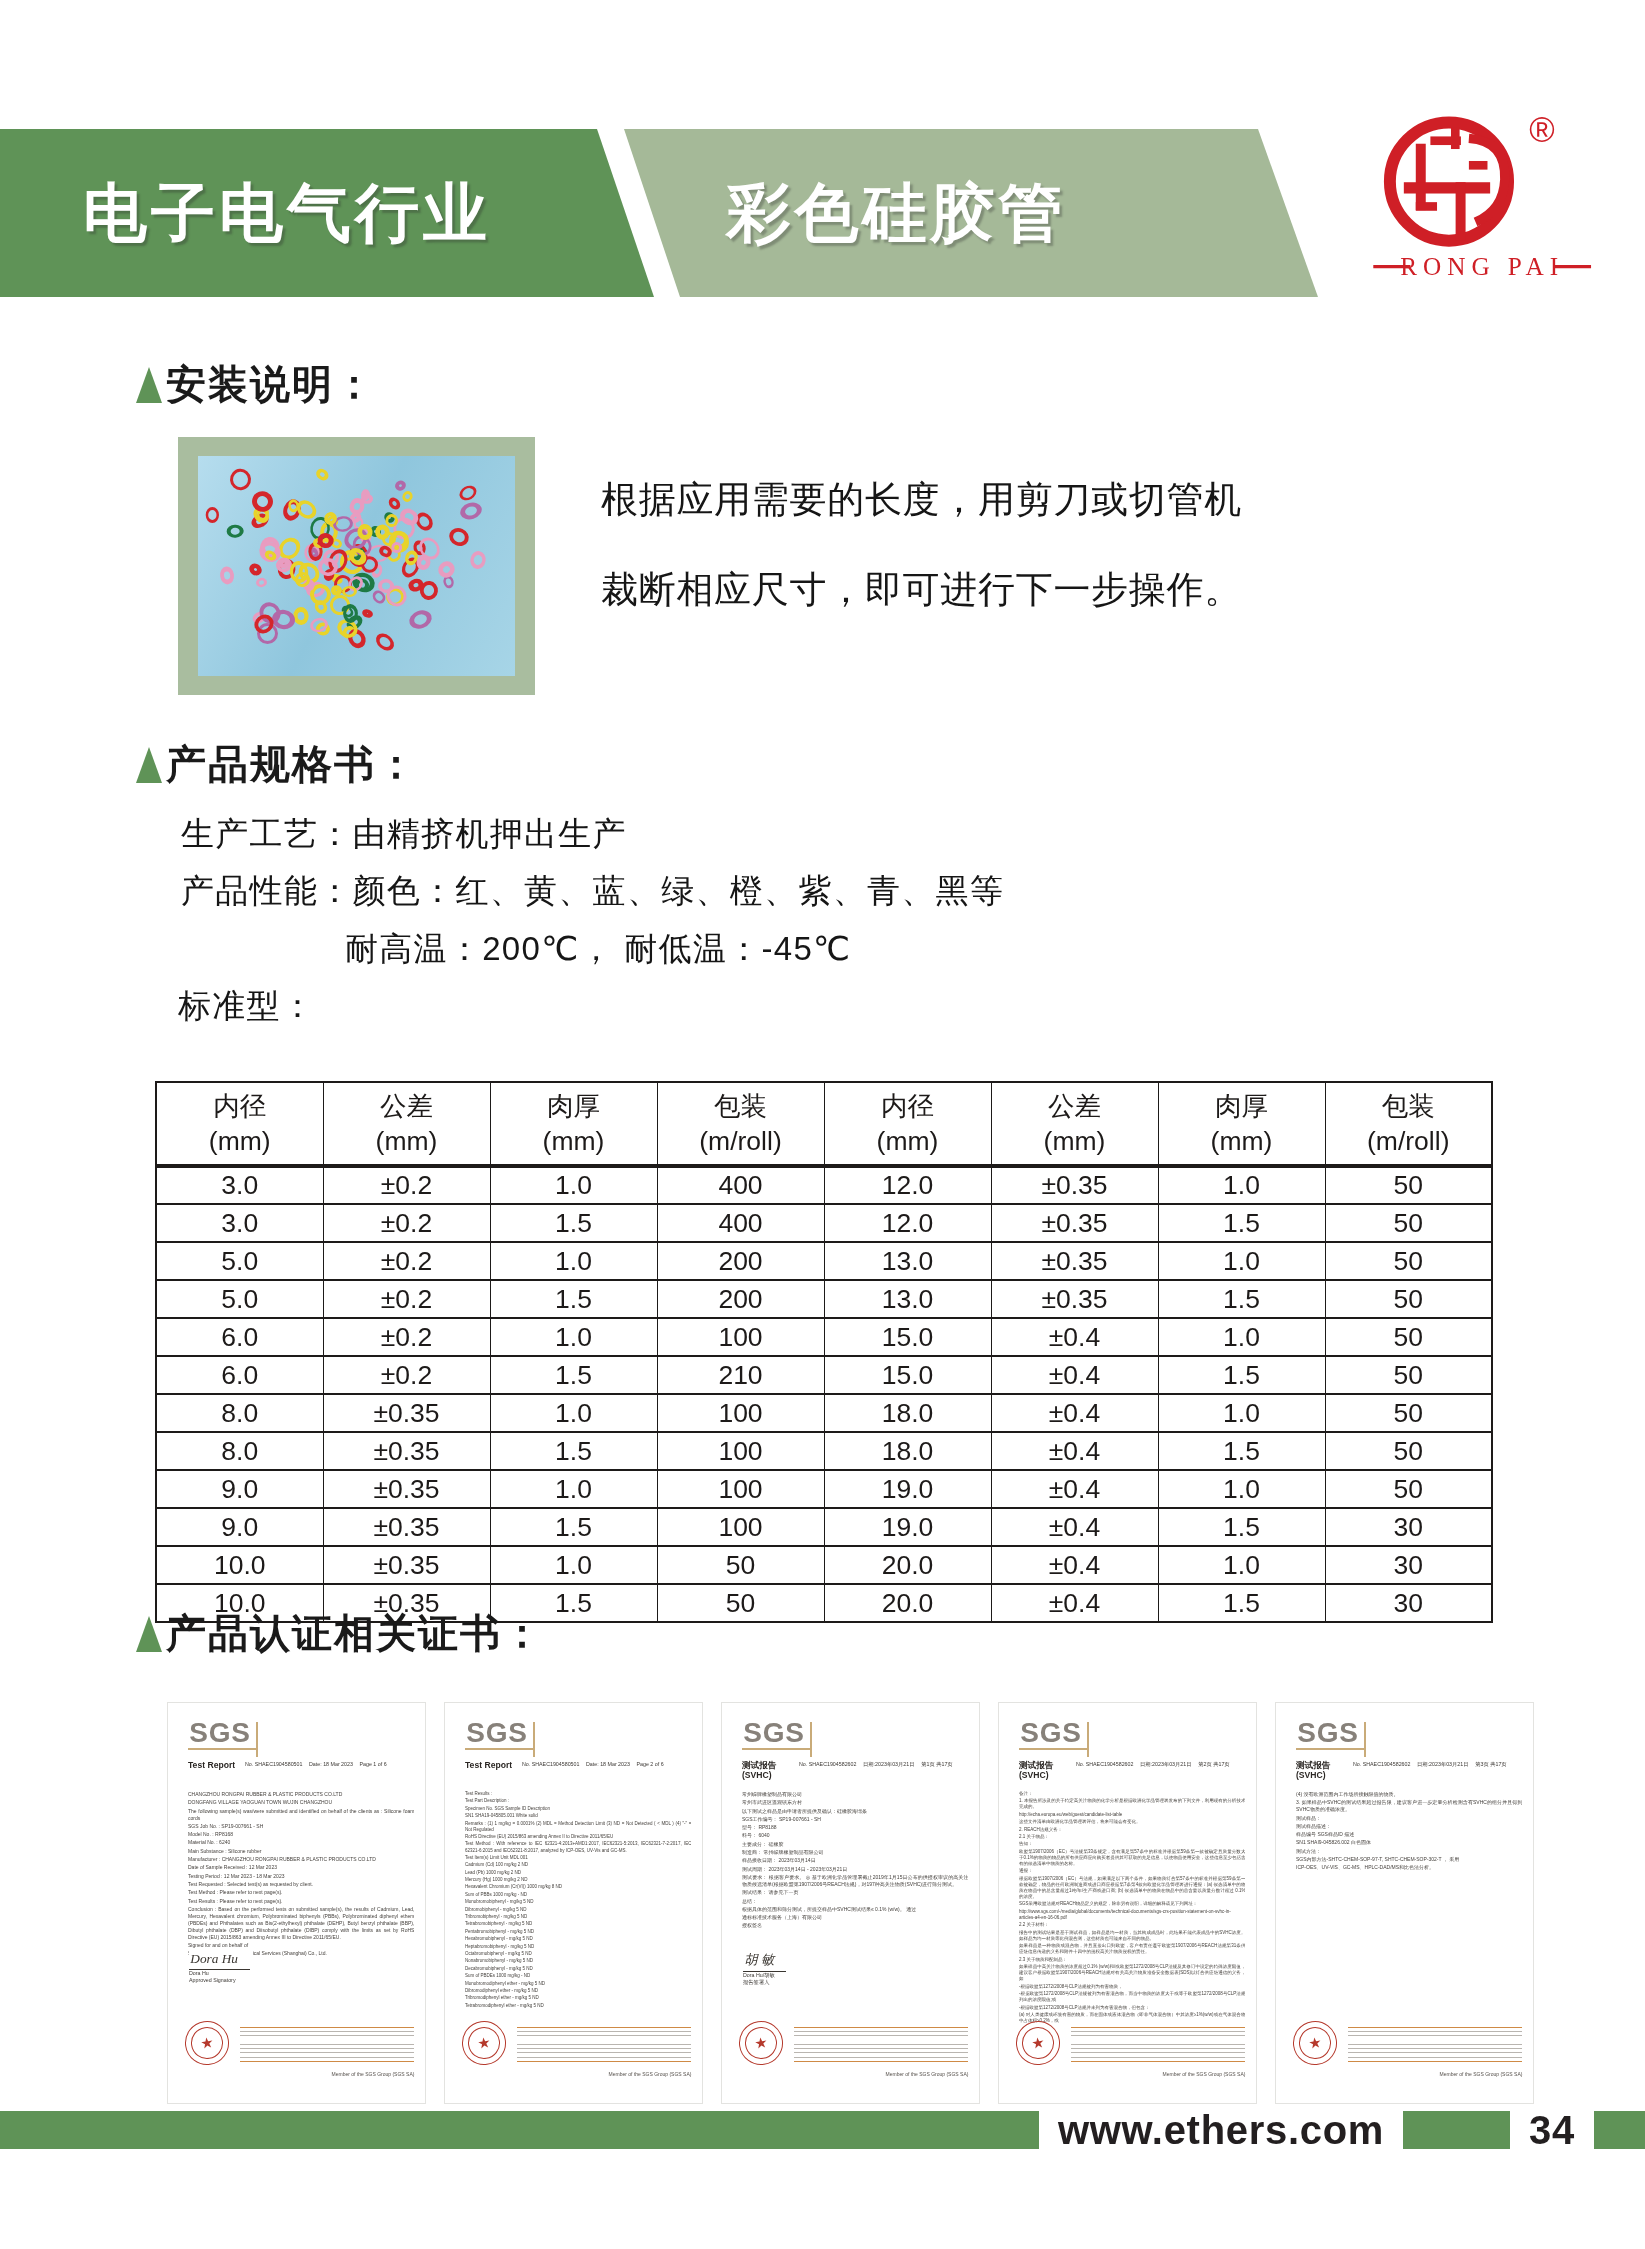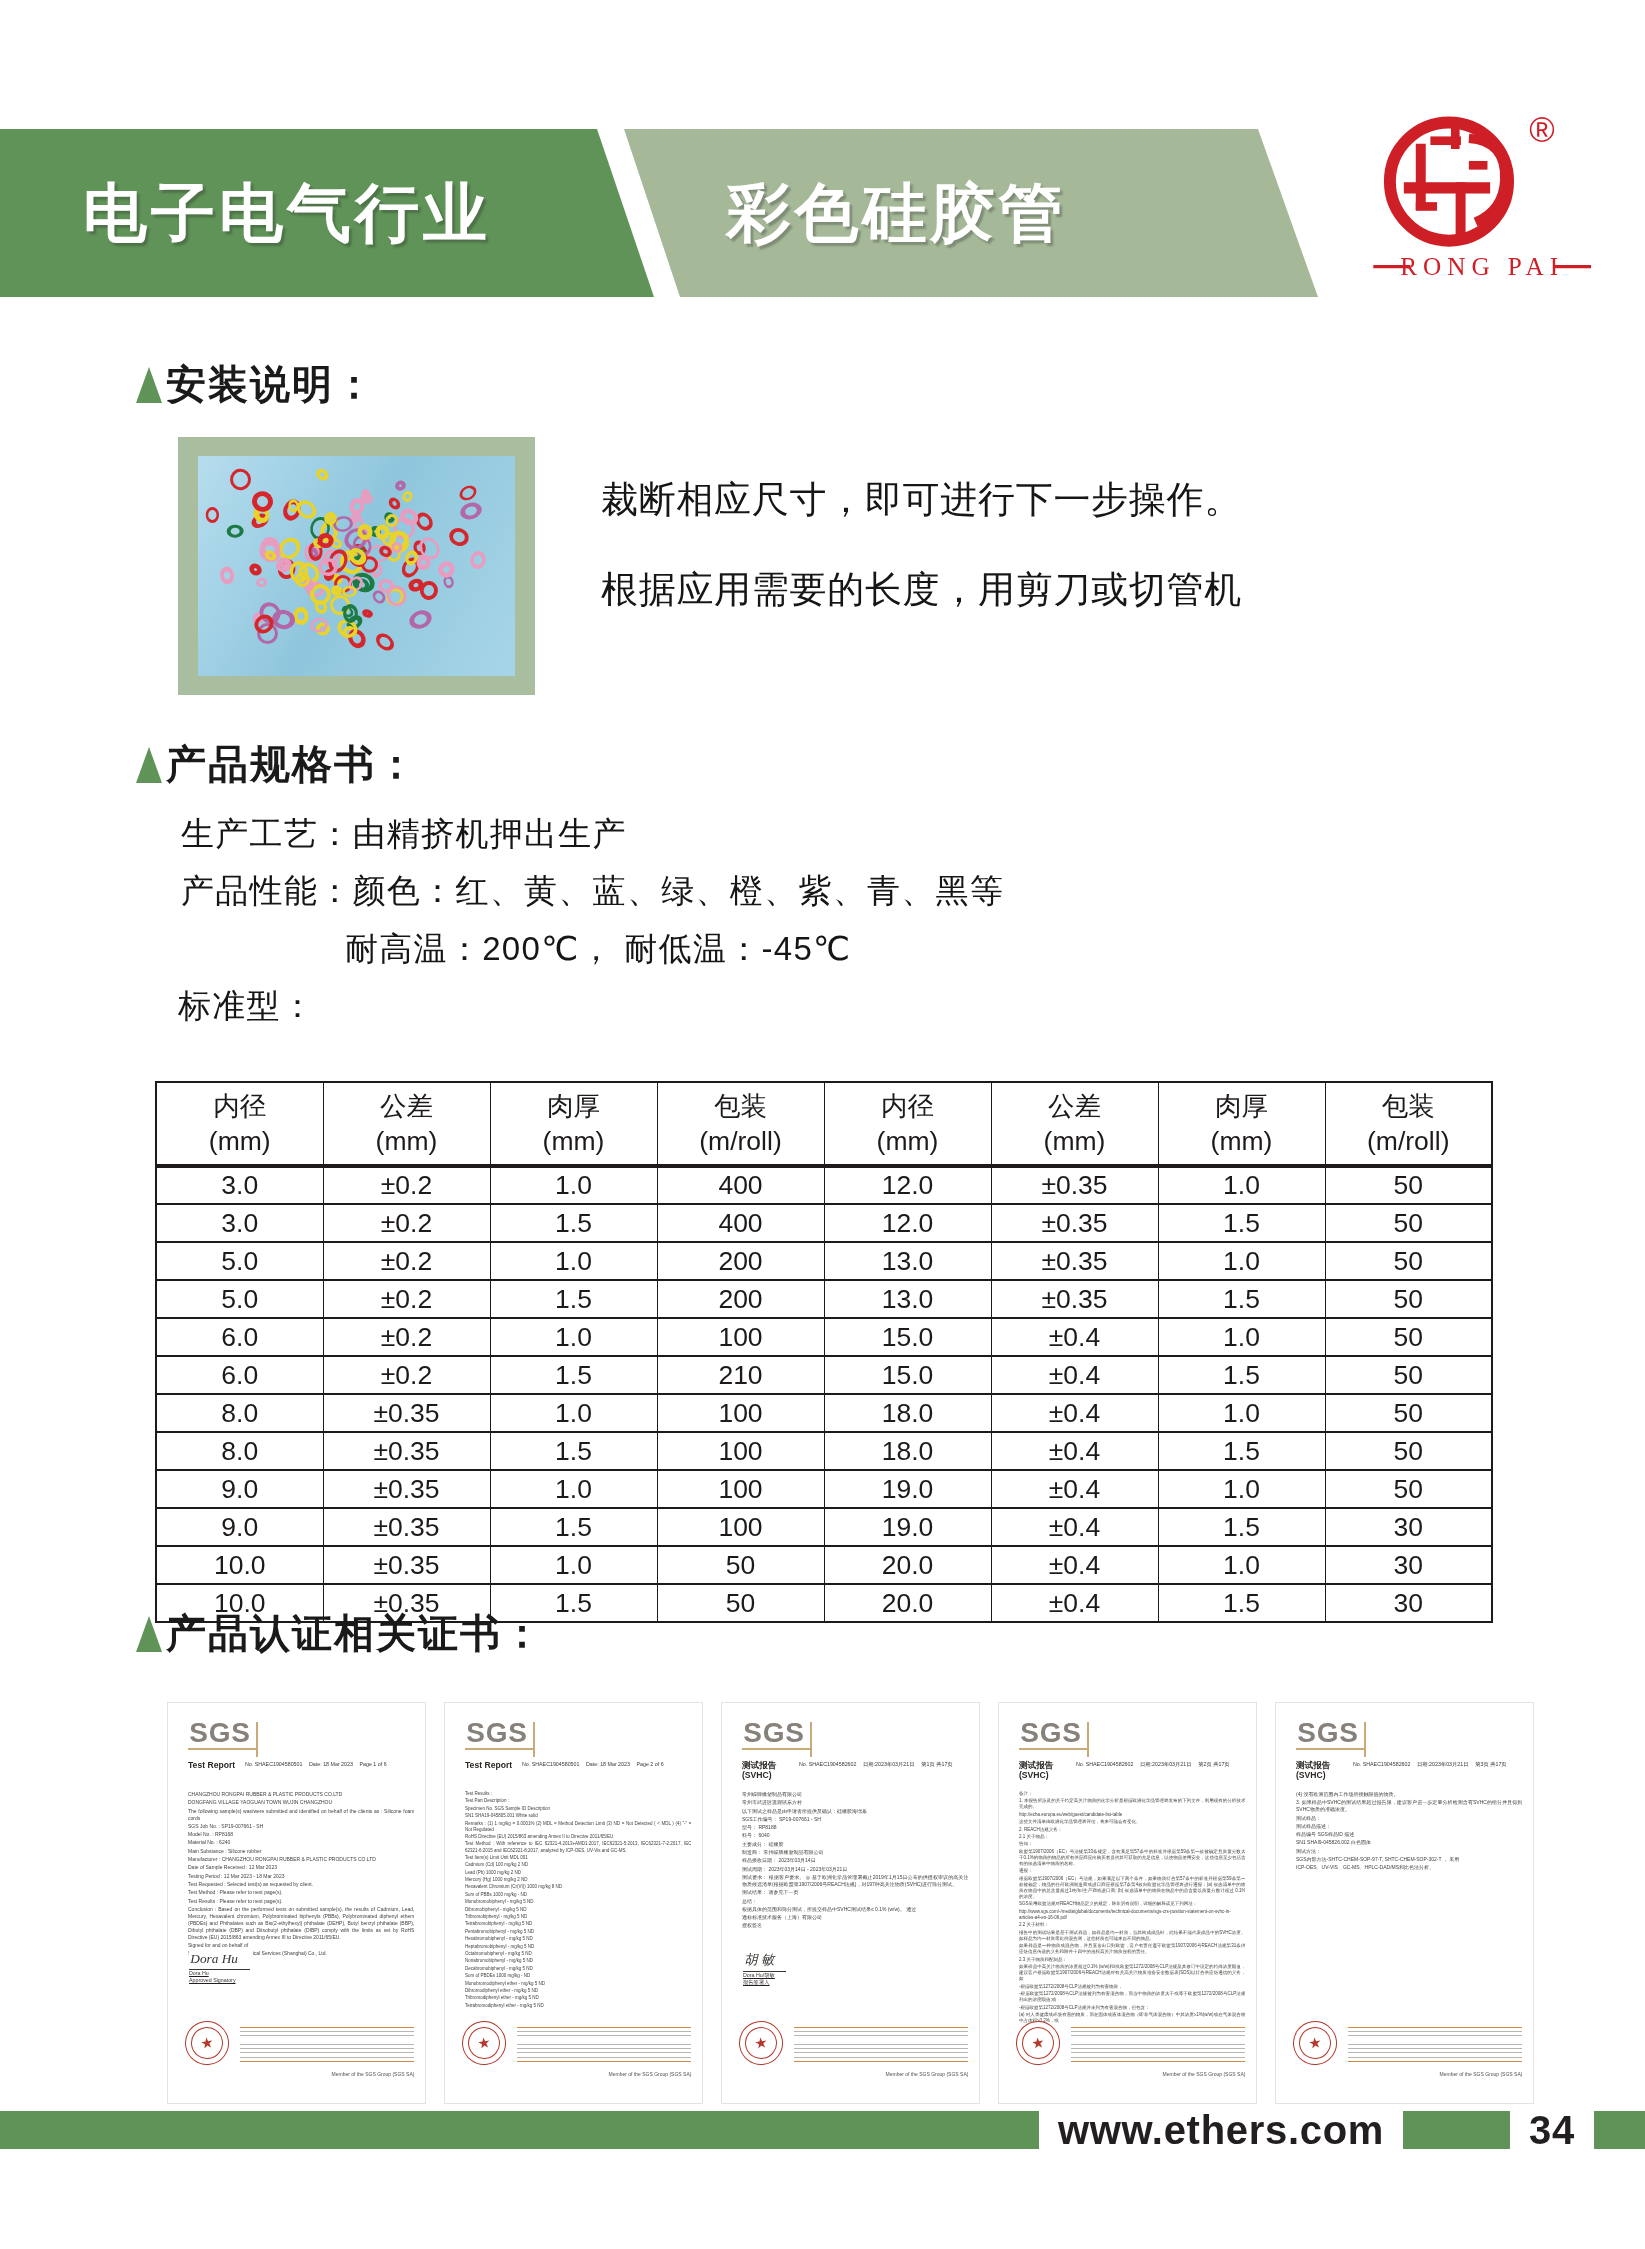"裁断相应尺寸，即可进行下一步操作。" div { order: before "根据应用需要的长度，用剪刀或切管机" -> after "根据应用需要的长度，用剪刀或切管机" }
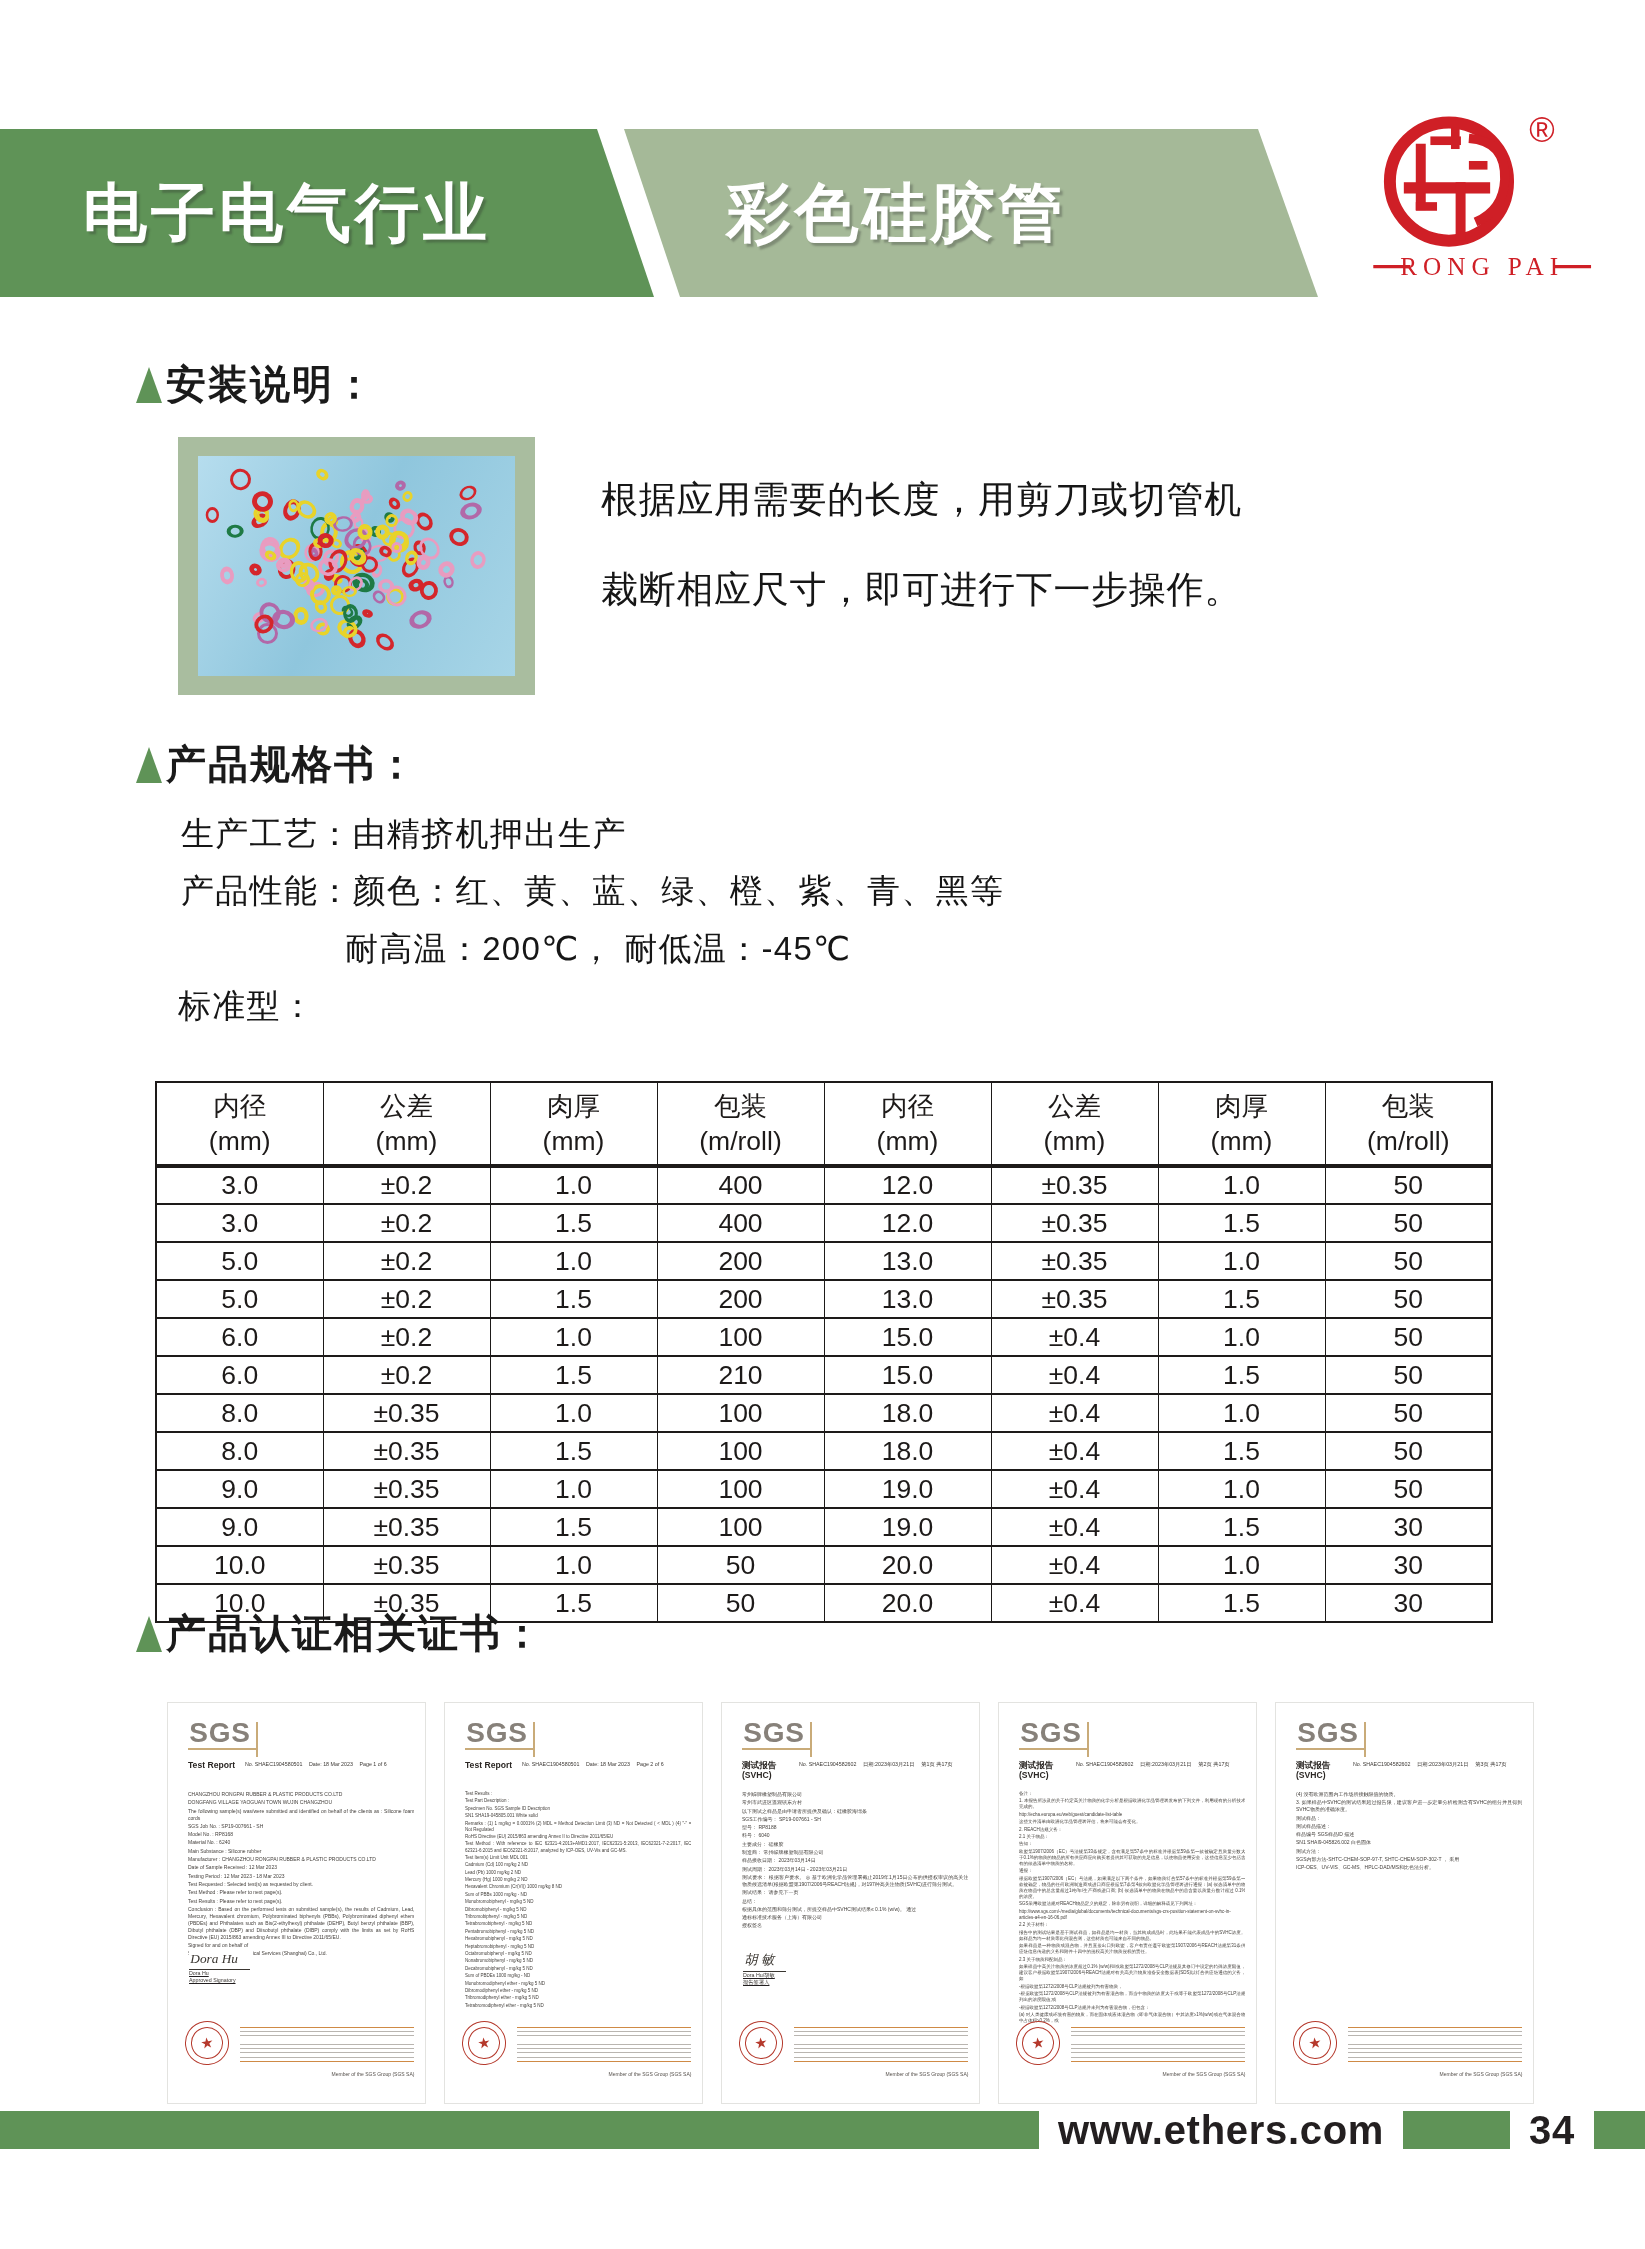"Dora Hu" .cert-sig { text-decoration: underline -> none }
